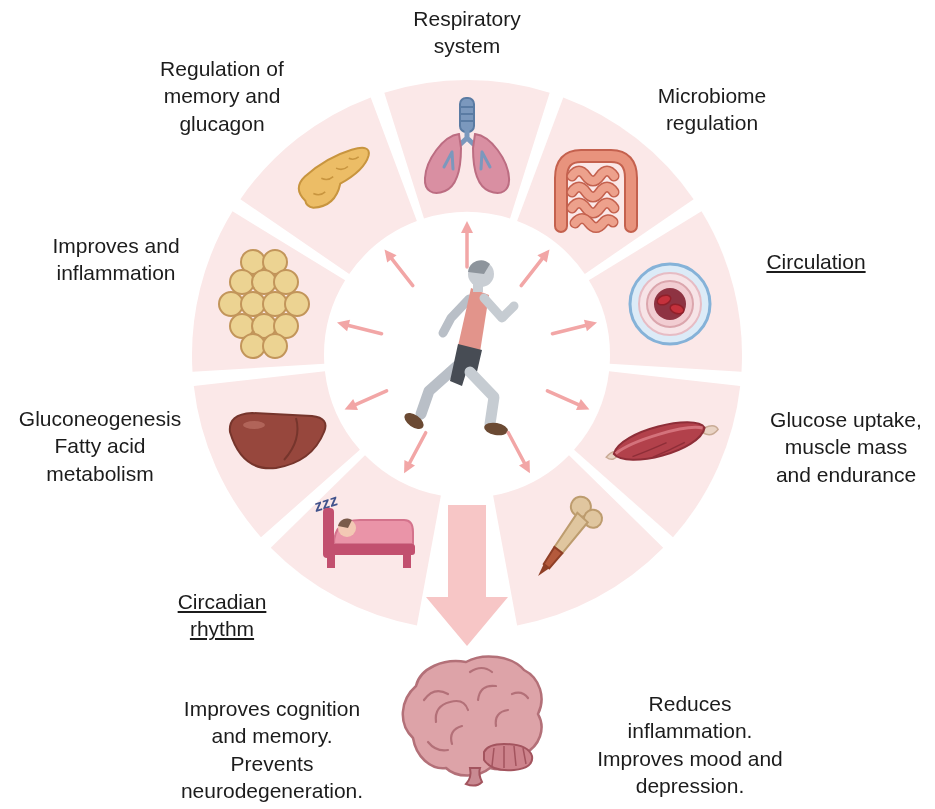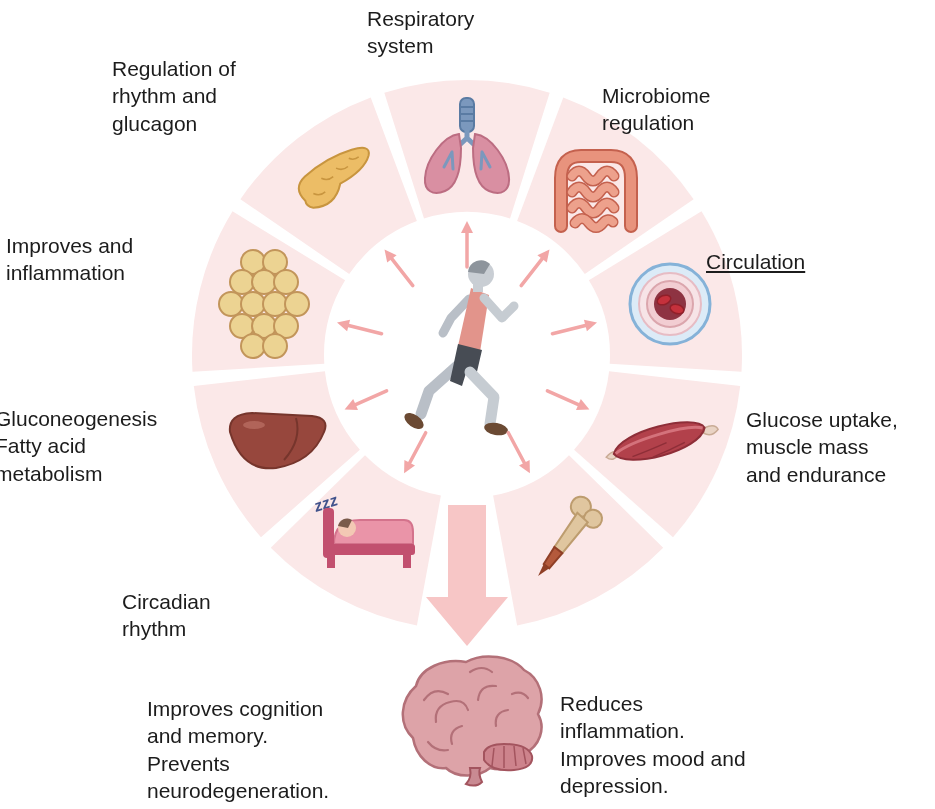"Respiratory" .label { text-align: none -> center }
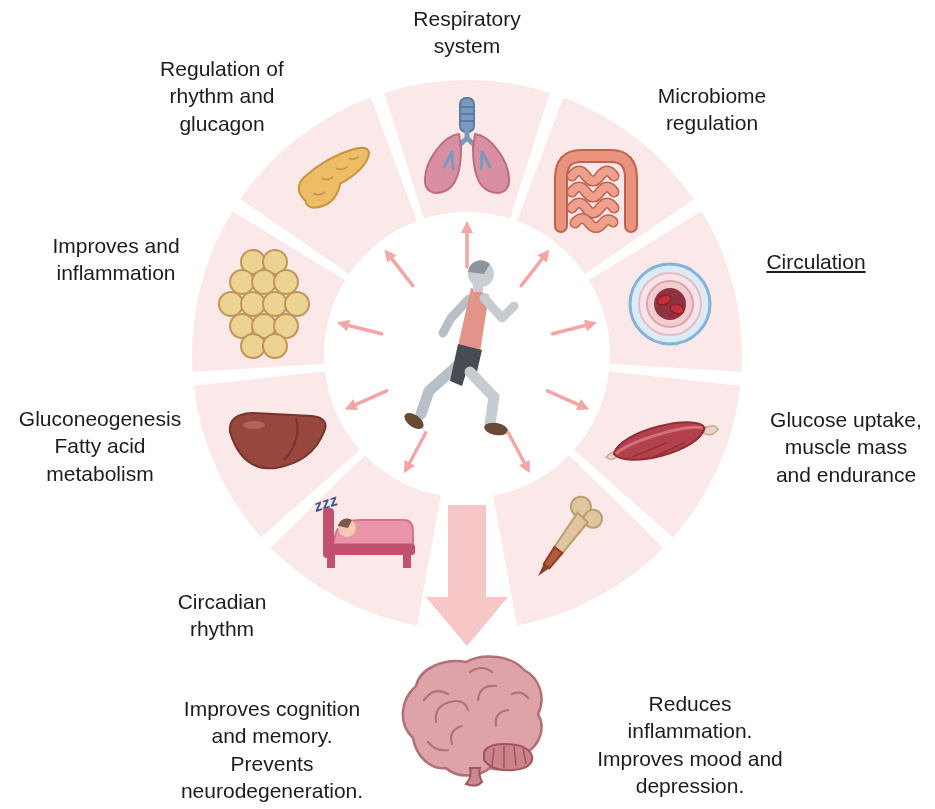"Regulation of" div.label { text: rhythm -> memory }
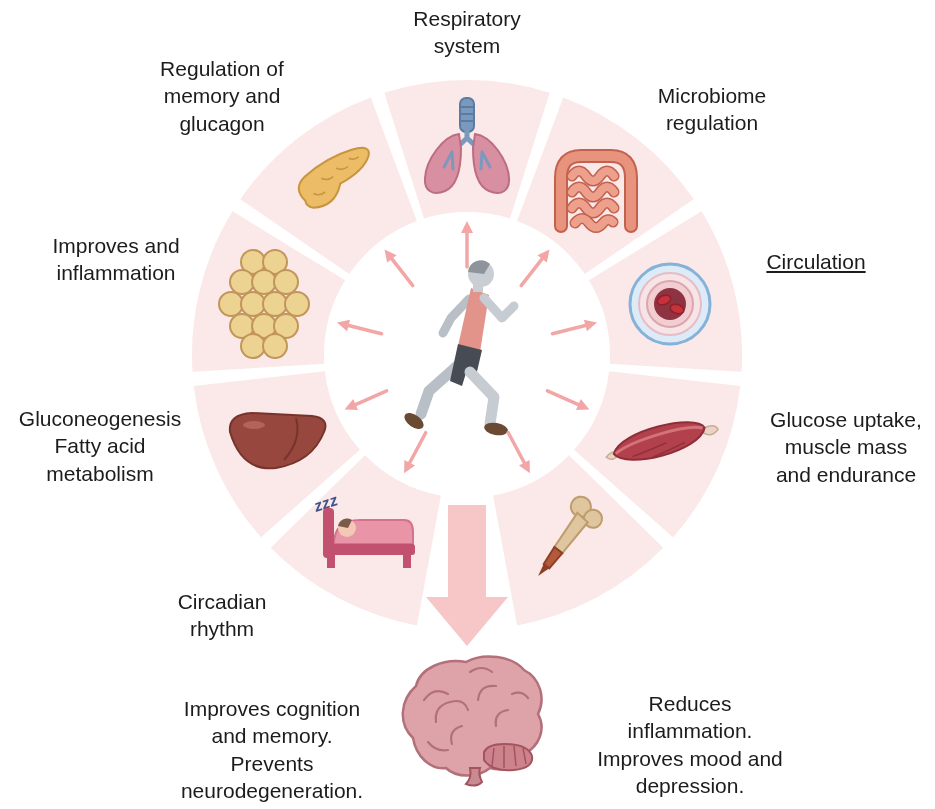"Circadian" div.label { text-decoration: none -> underline }
